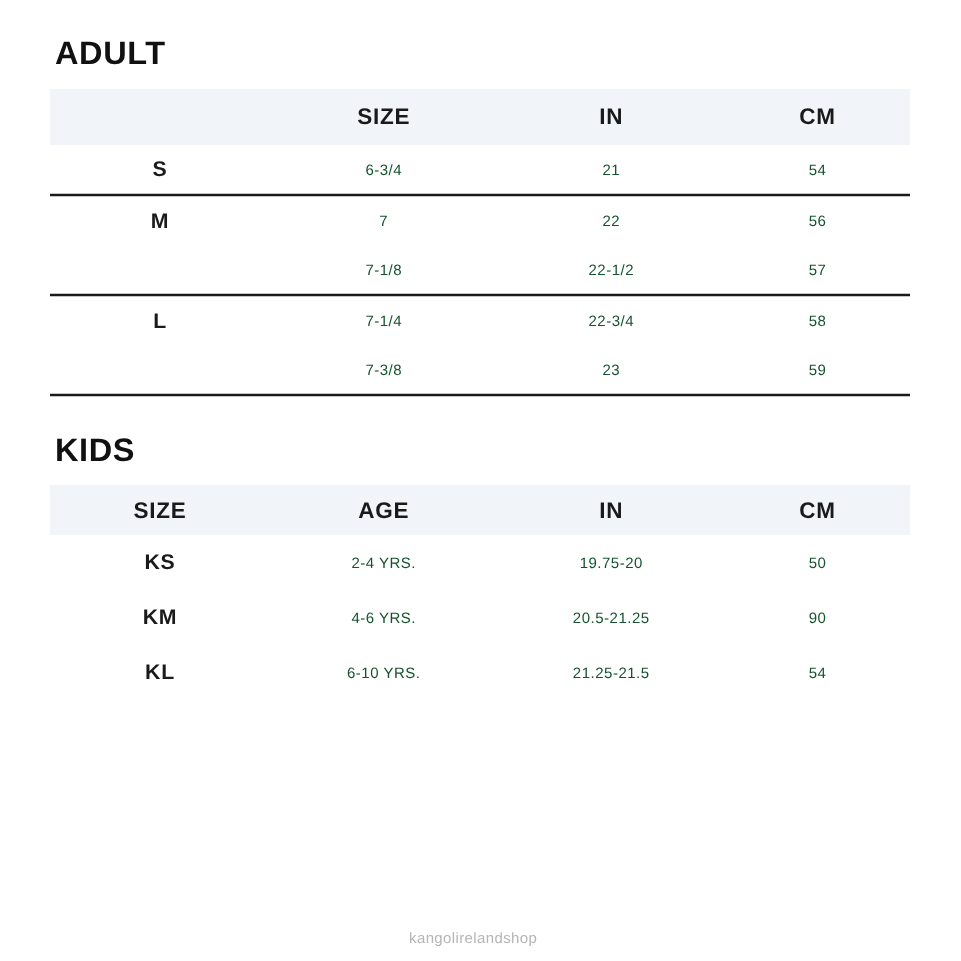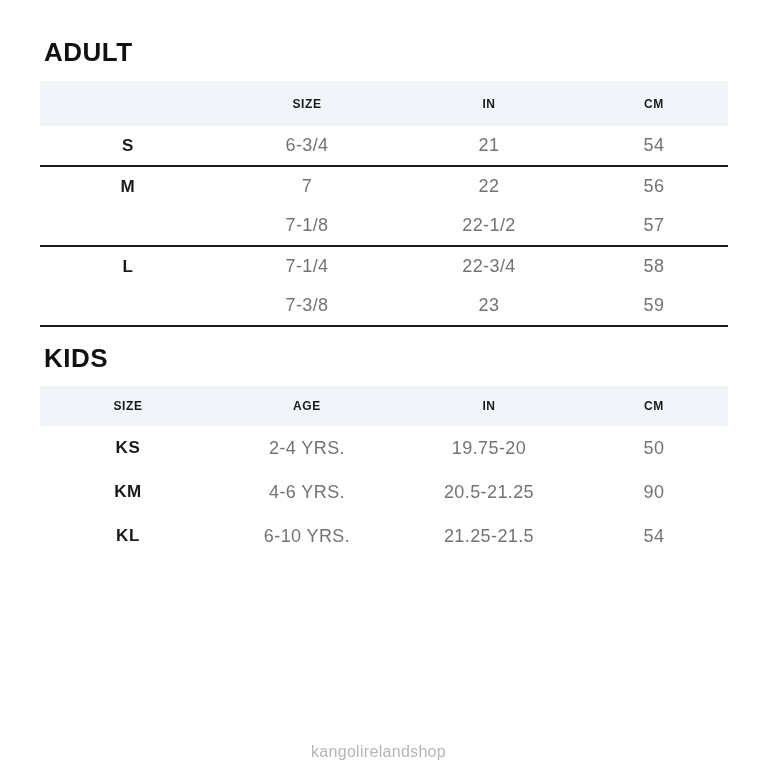"ADULT" .heading-adult { padding-top: 37px -> 27px }
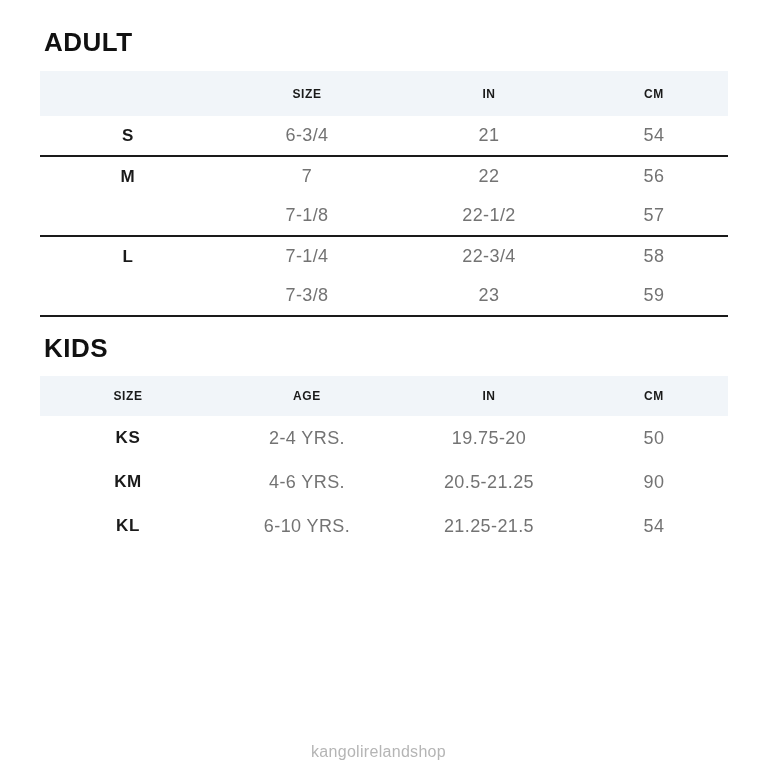"SIZE" .header-row .cell { font-size: 12px -> 18px }
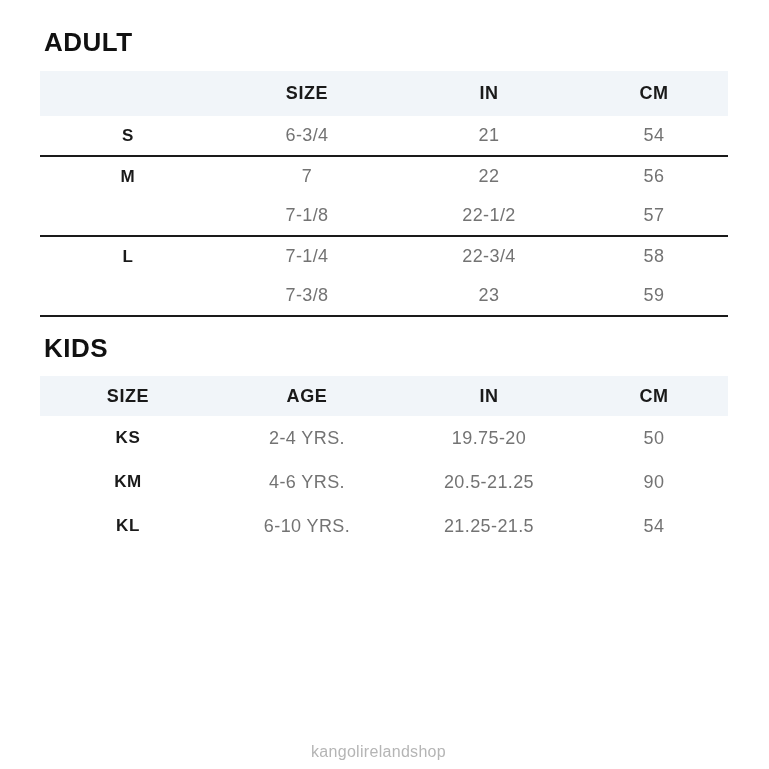"6-3/4" .cell { color: #737373 -> #14532d; font-size: 18px -> 12px }
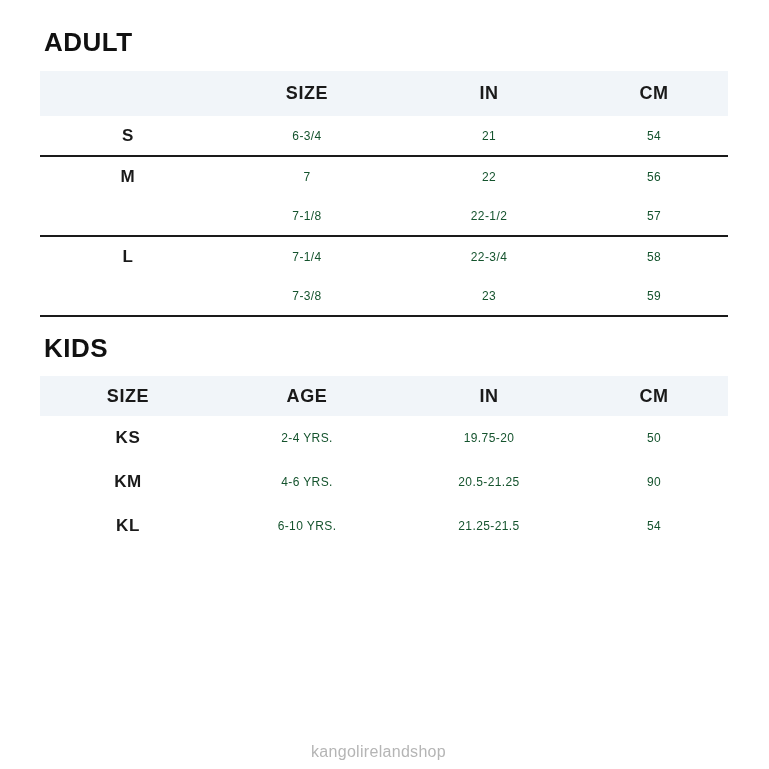"KIDS" .heading-kids { padding-top: 16px -> 28px }
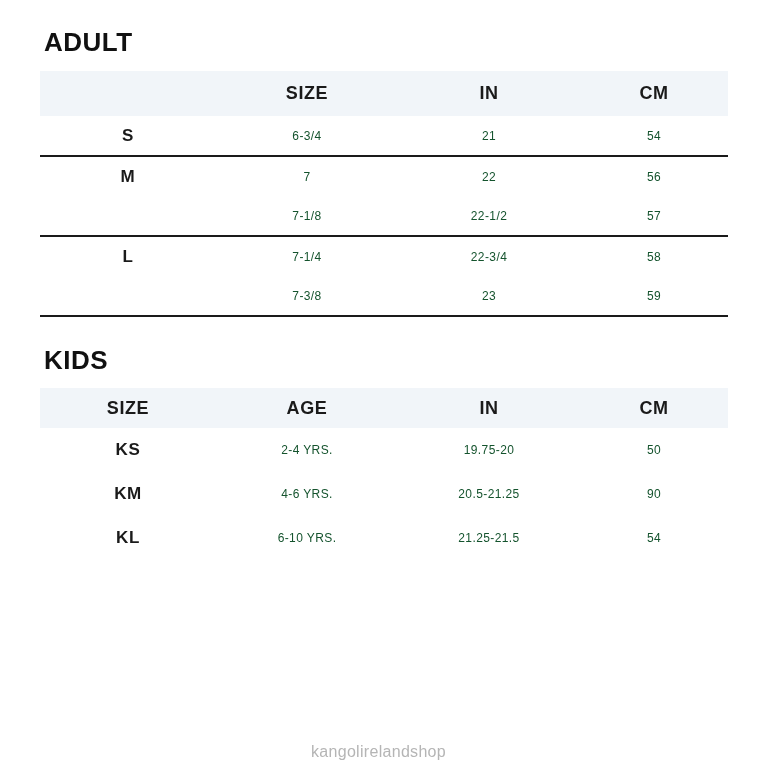"kangolirelandshop" .watermark { font-size: 16px -> 12px }
